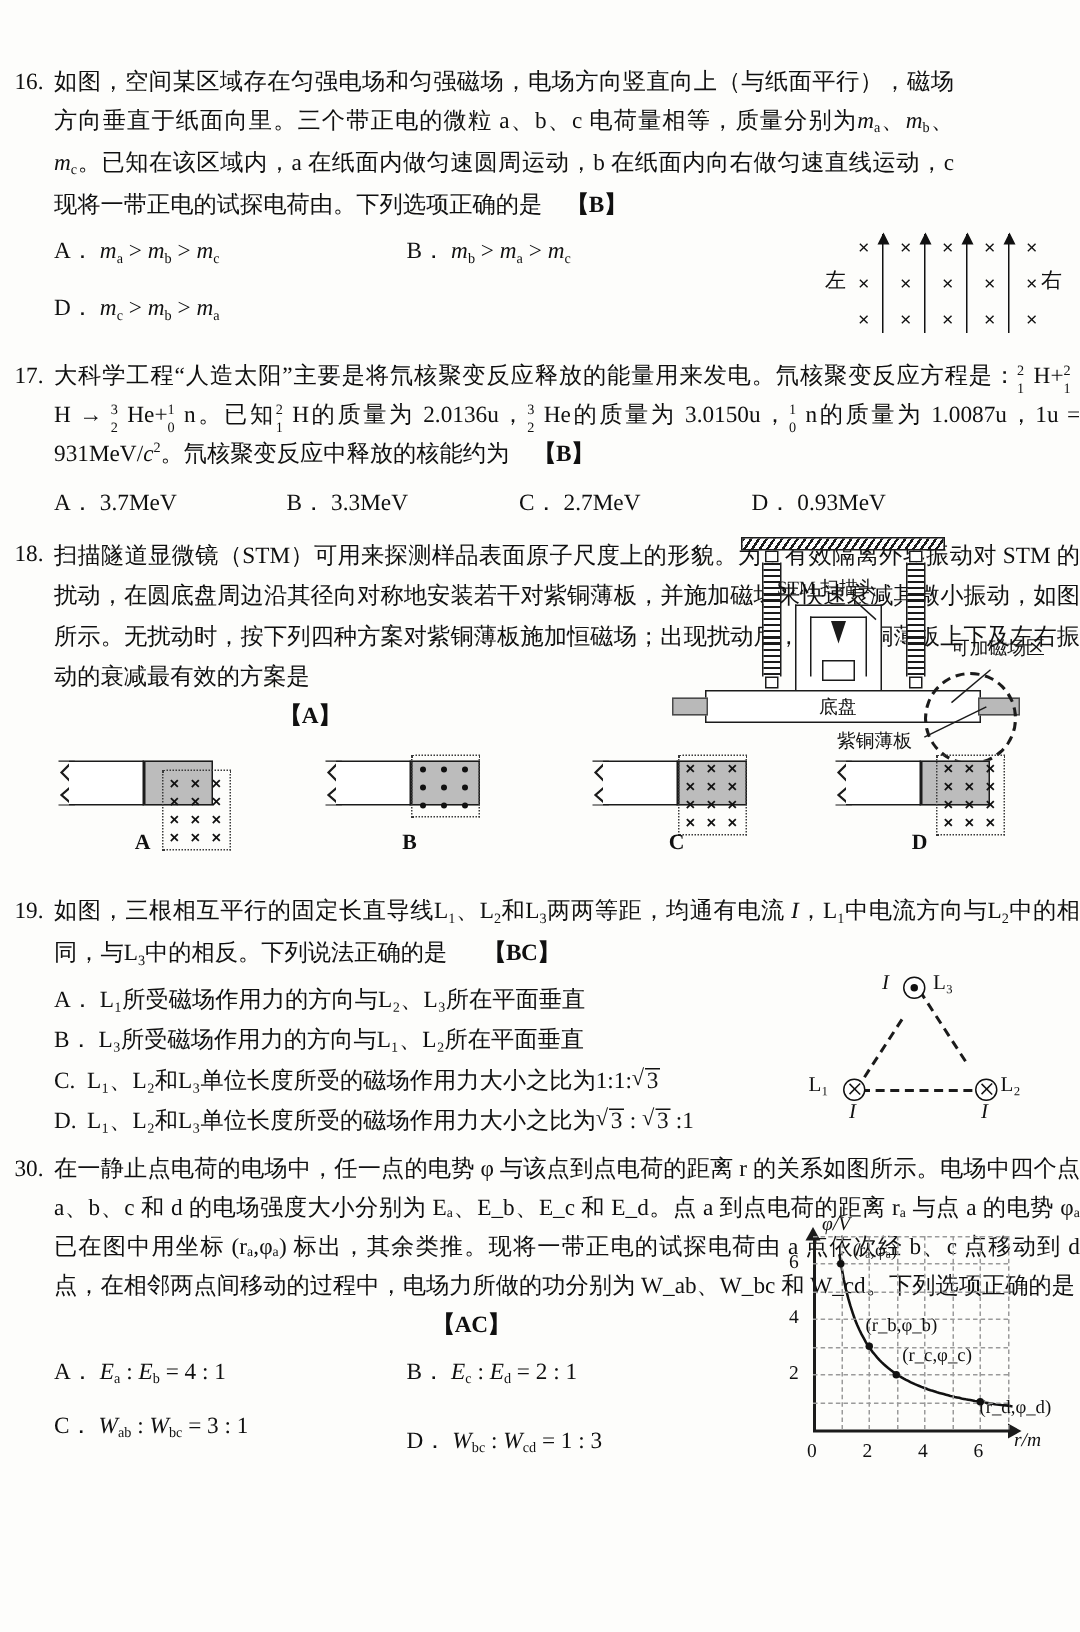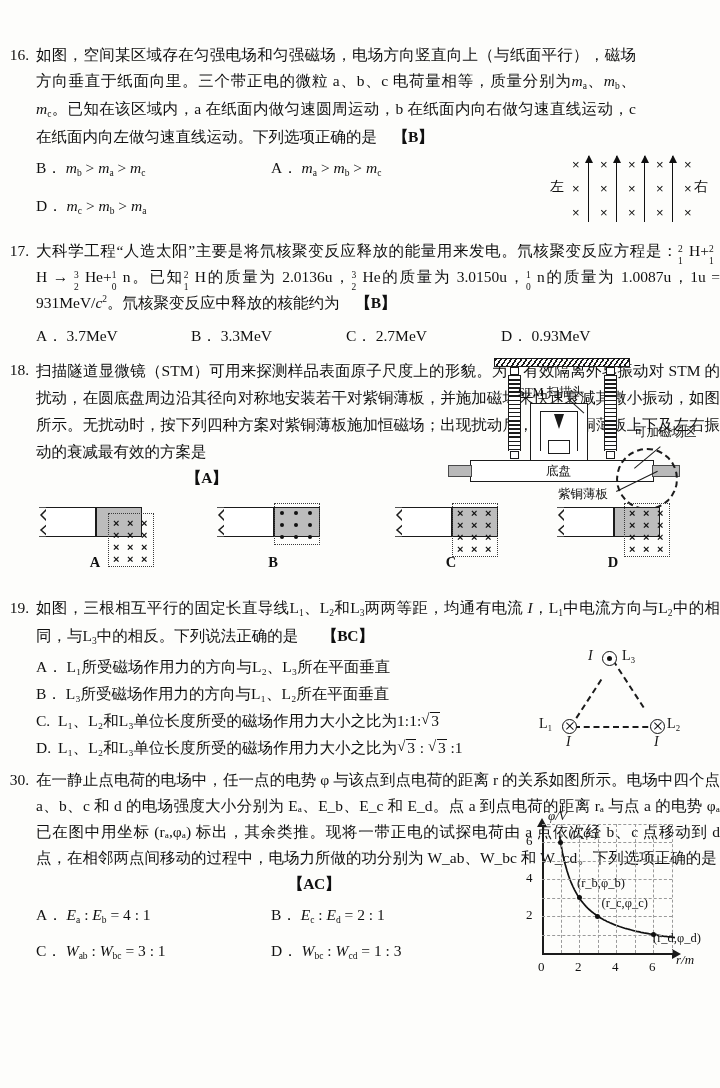"。已知在该区域内，a 在纸面内做匀速圆周运动，b 在纸面内向右做匀速直线运动，c" span { text: 在纸面内向左做匀速直线运动 -> 现将一带正电的试探电荷由 }
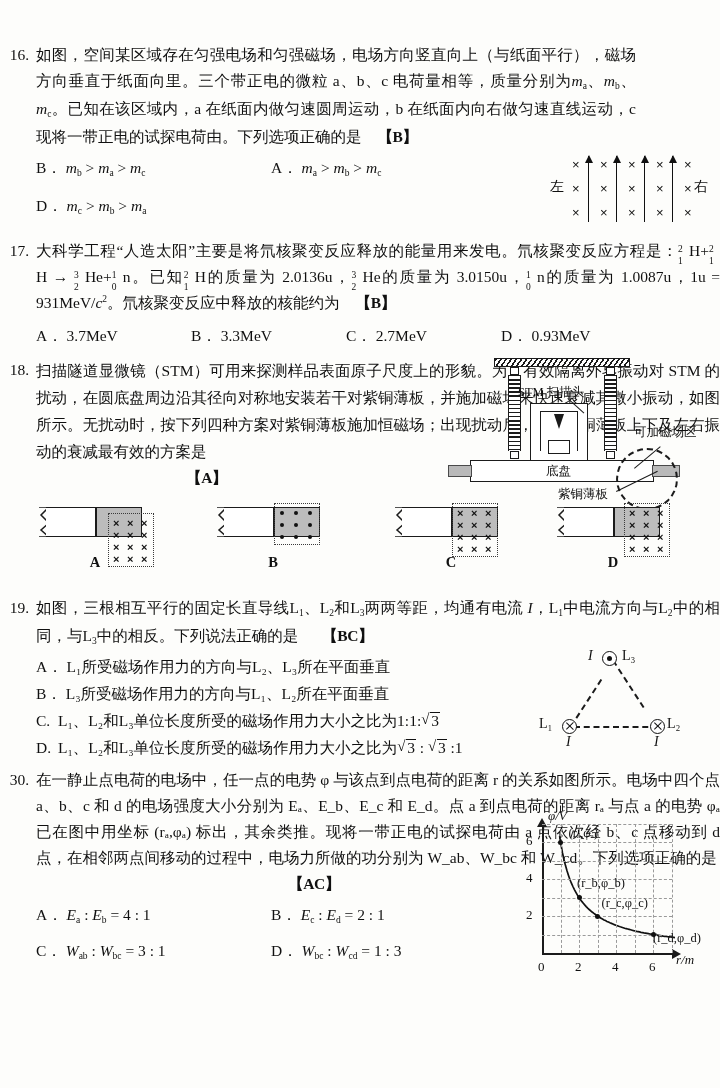"B． mb > ma >" div.opt { order: before "A． ma > mb >" -> after "A． ma > mb >" }
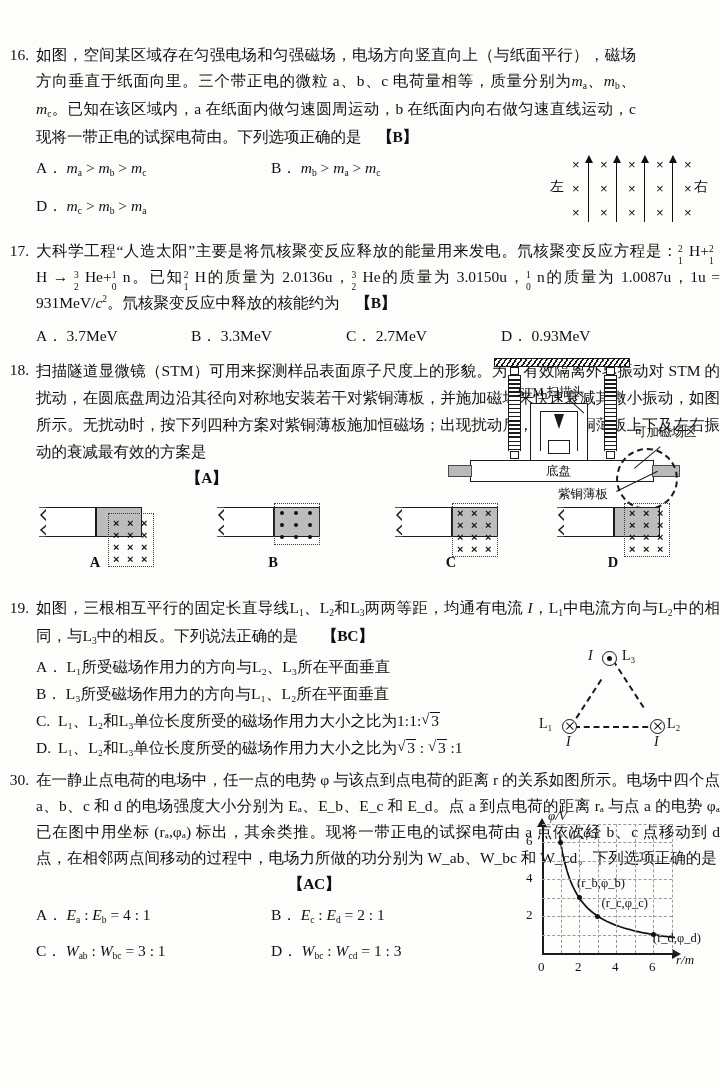"D． Wbc : Wcd =" div.opt { margin-top: 6px -> 16px }
